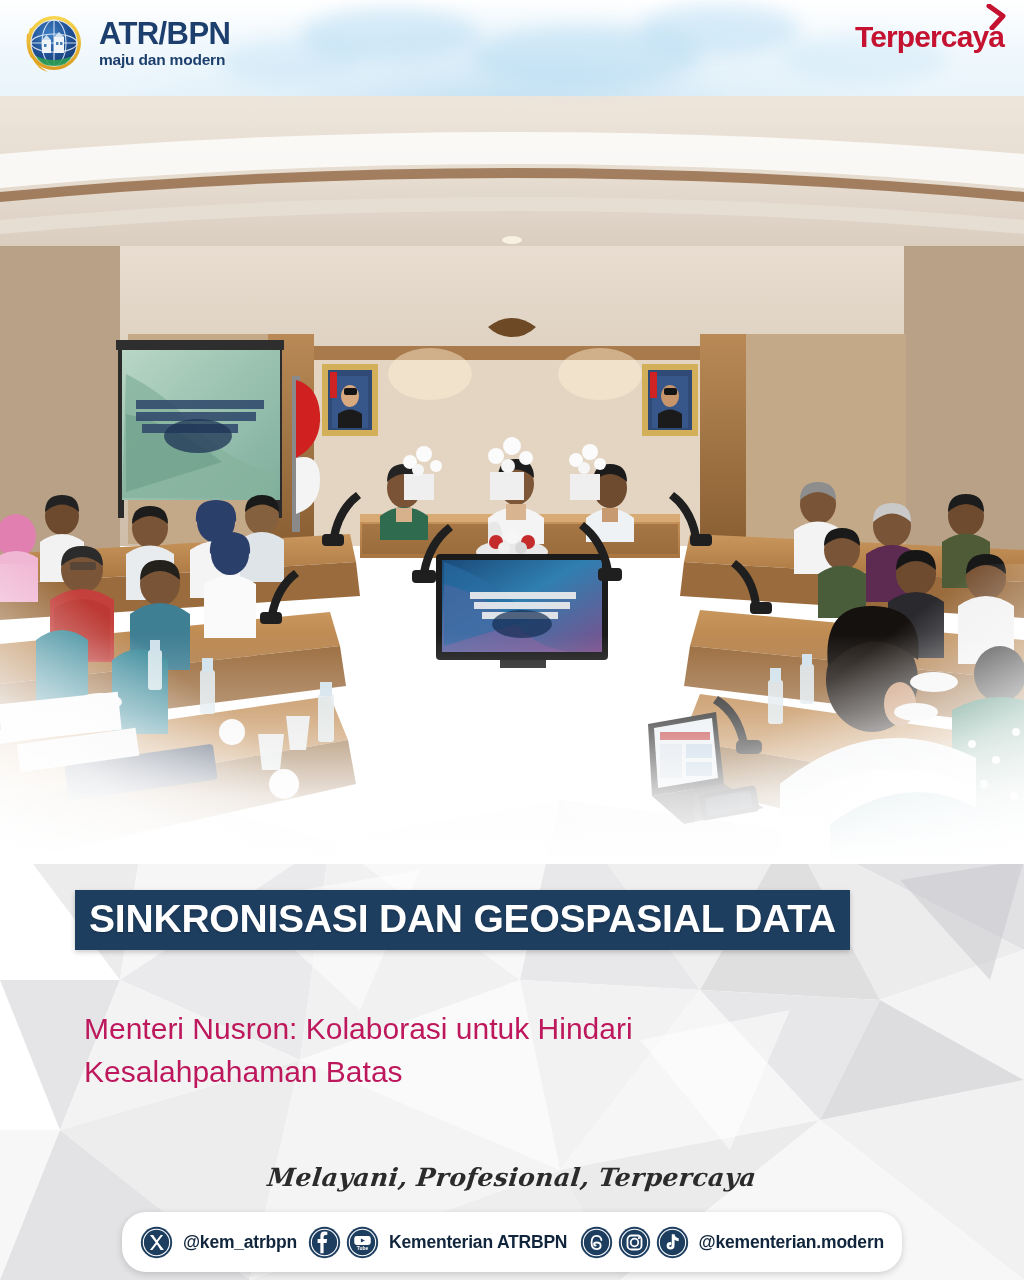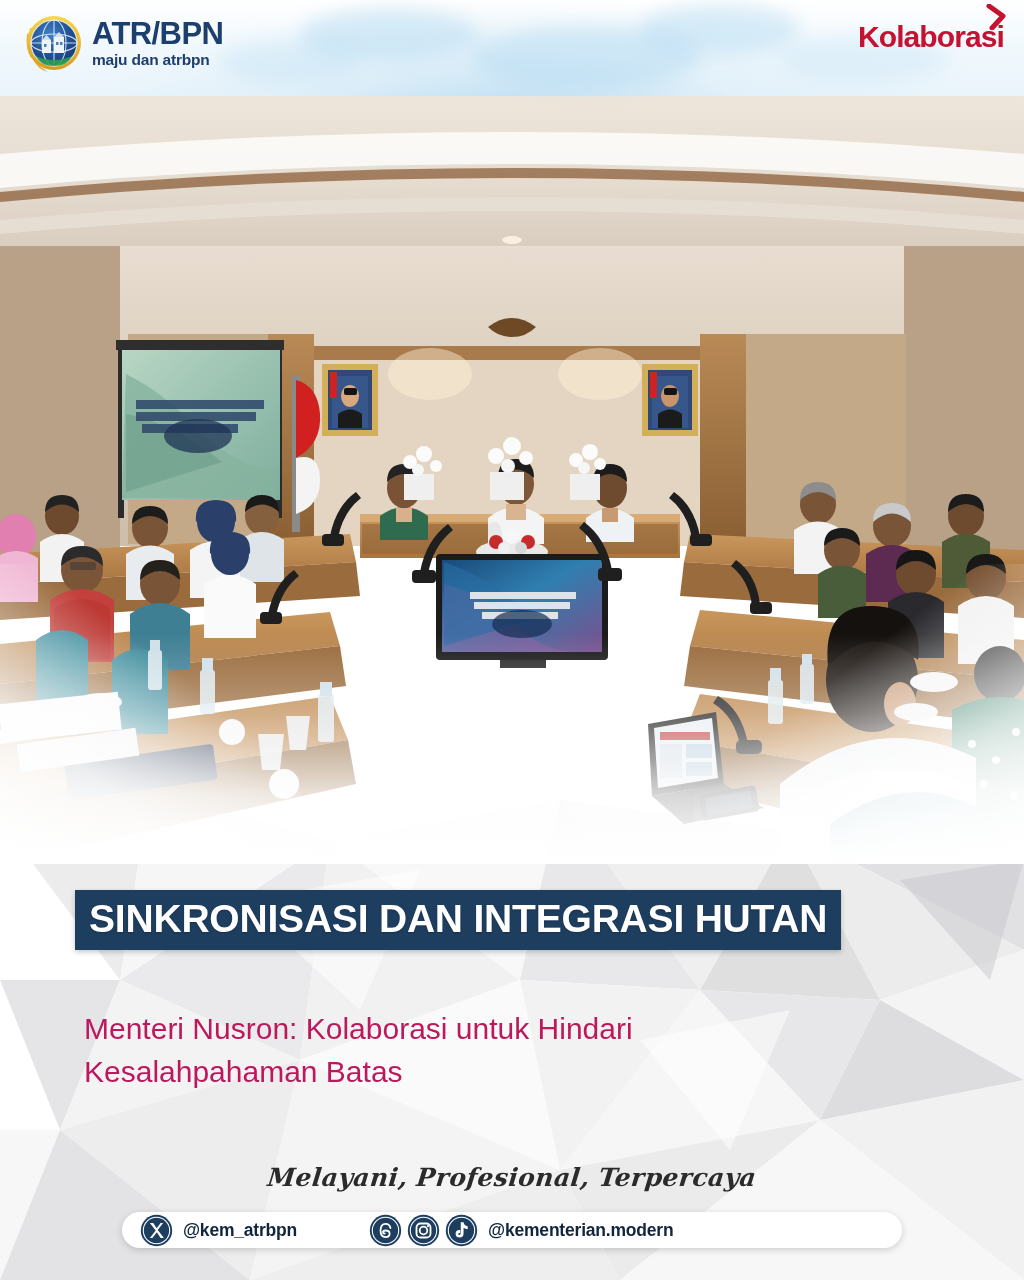"ATR/BPN" .logo-left { gap: 10px -> 17px }
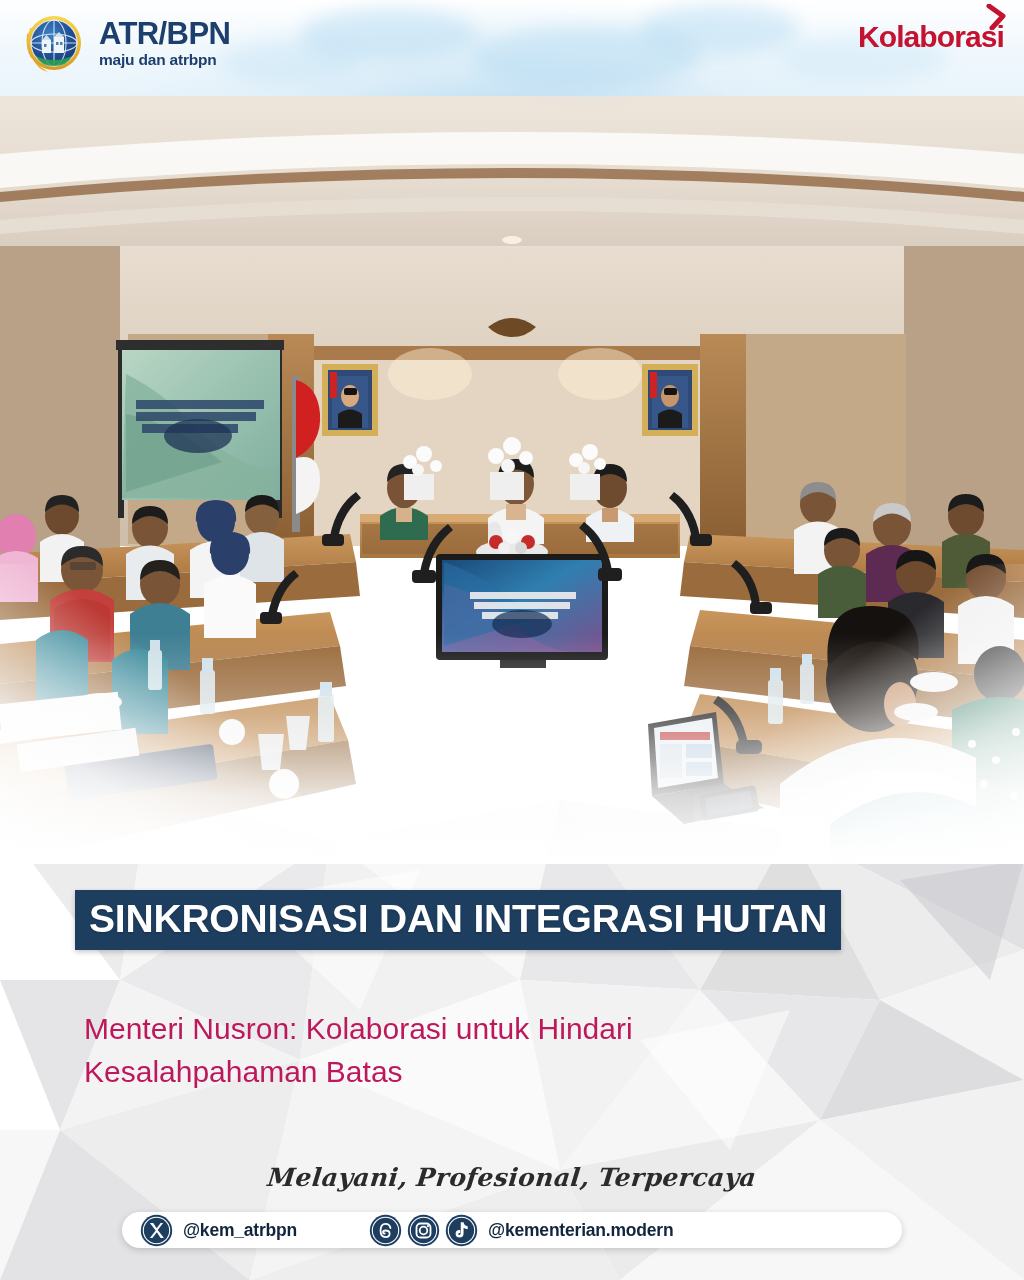"Kolaborasi" div.berakhlak { text: Kolaborasi -> Terpercaya }
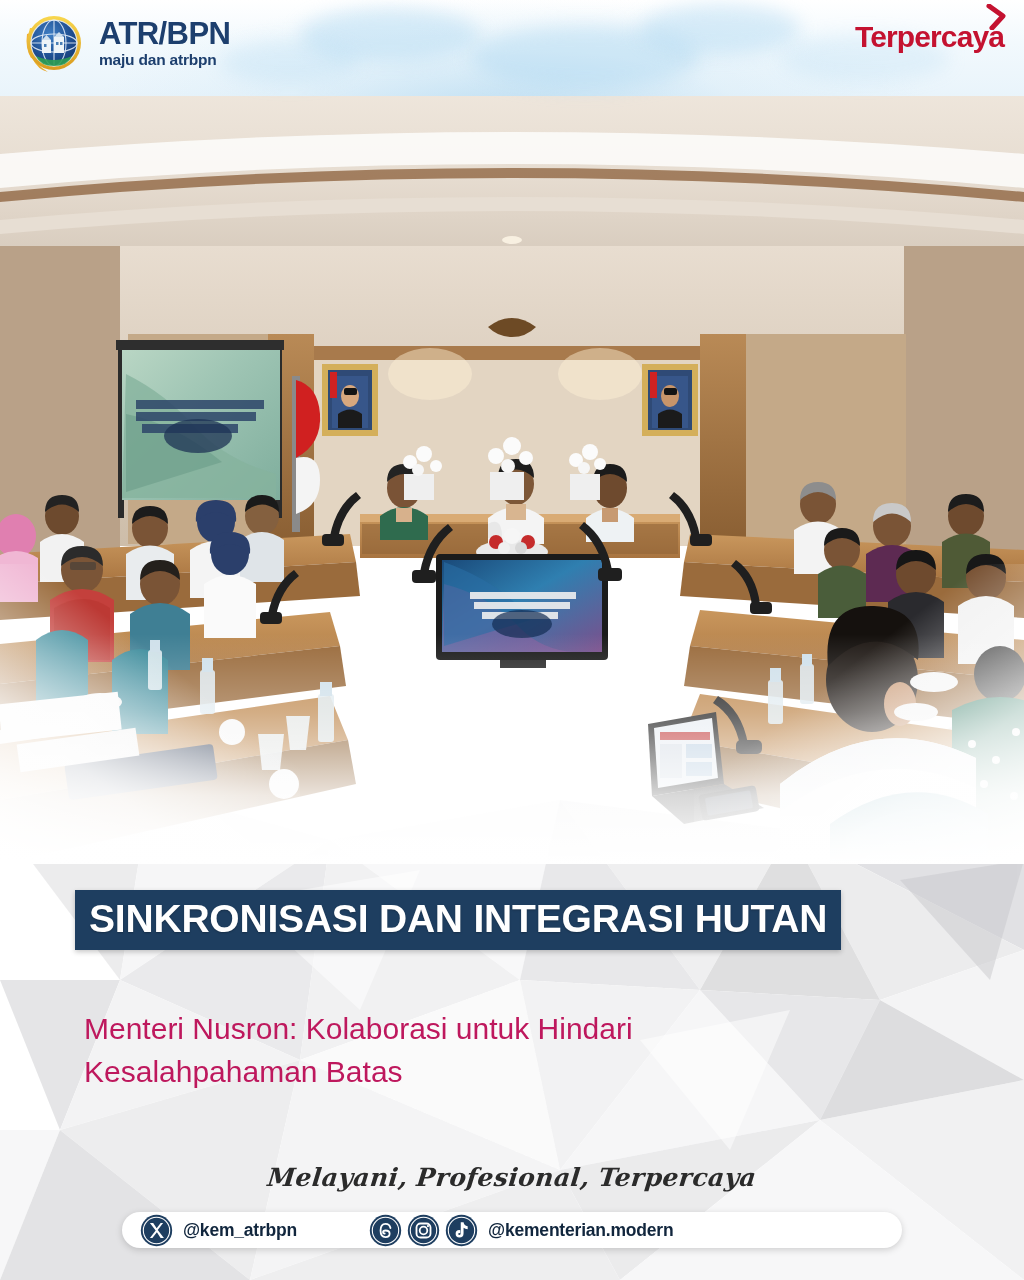"maju dan atrbpn" div.brand-sub { text: atrbpn -> modern }
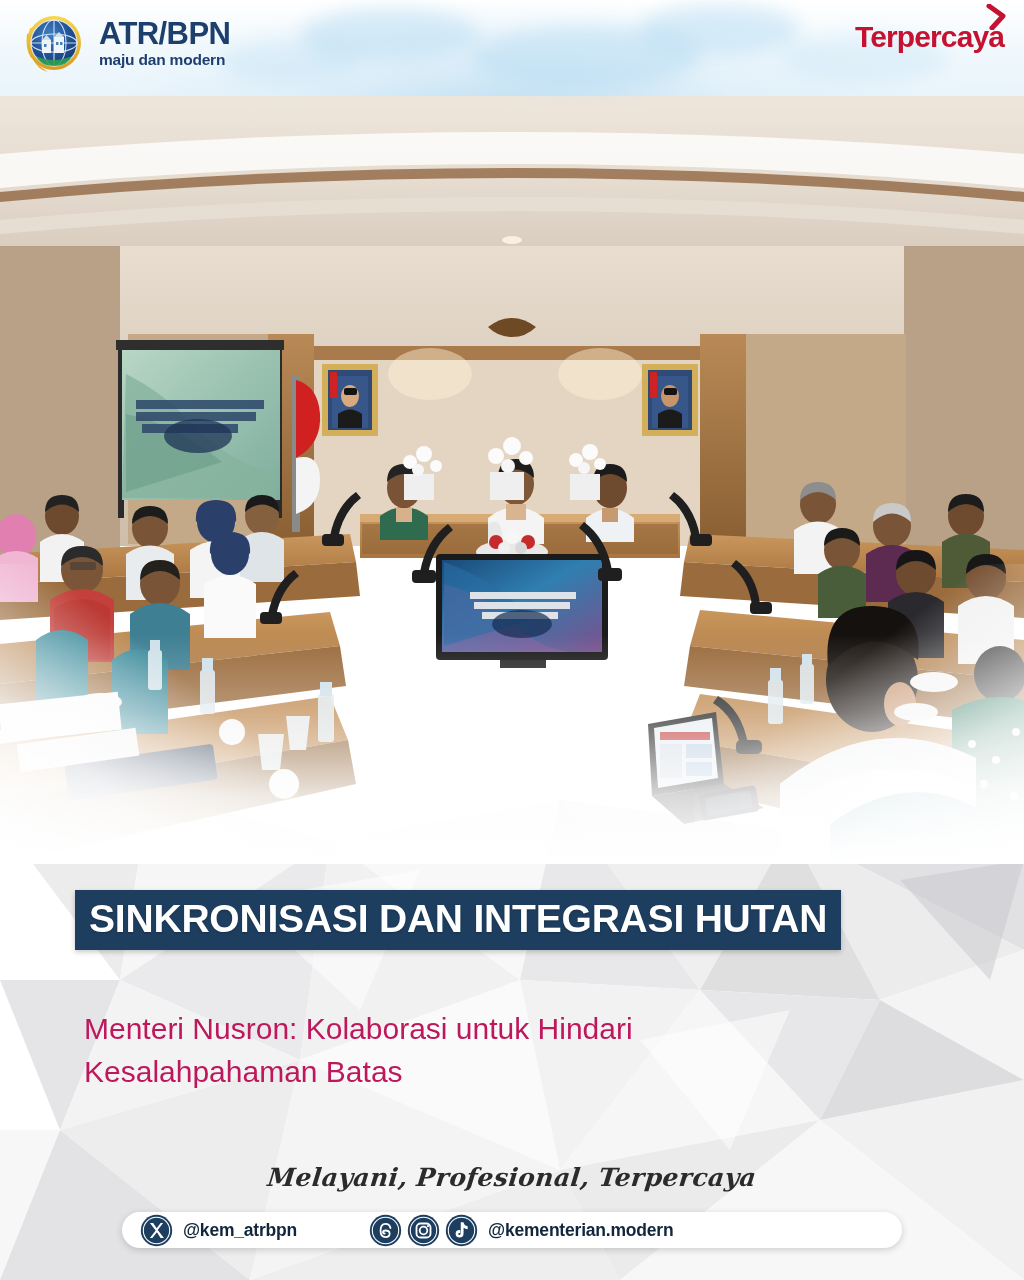"SINKRONISASI DAN INTEGRASI HUTAN" div.hl-bar { text: INTEGRASI HUTAN -> GEOSPASIAL DATA }
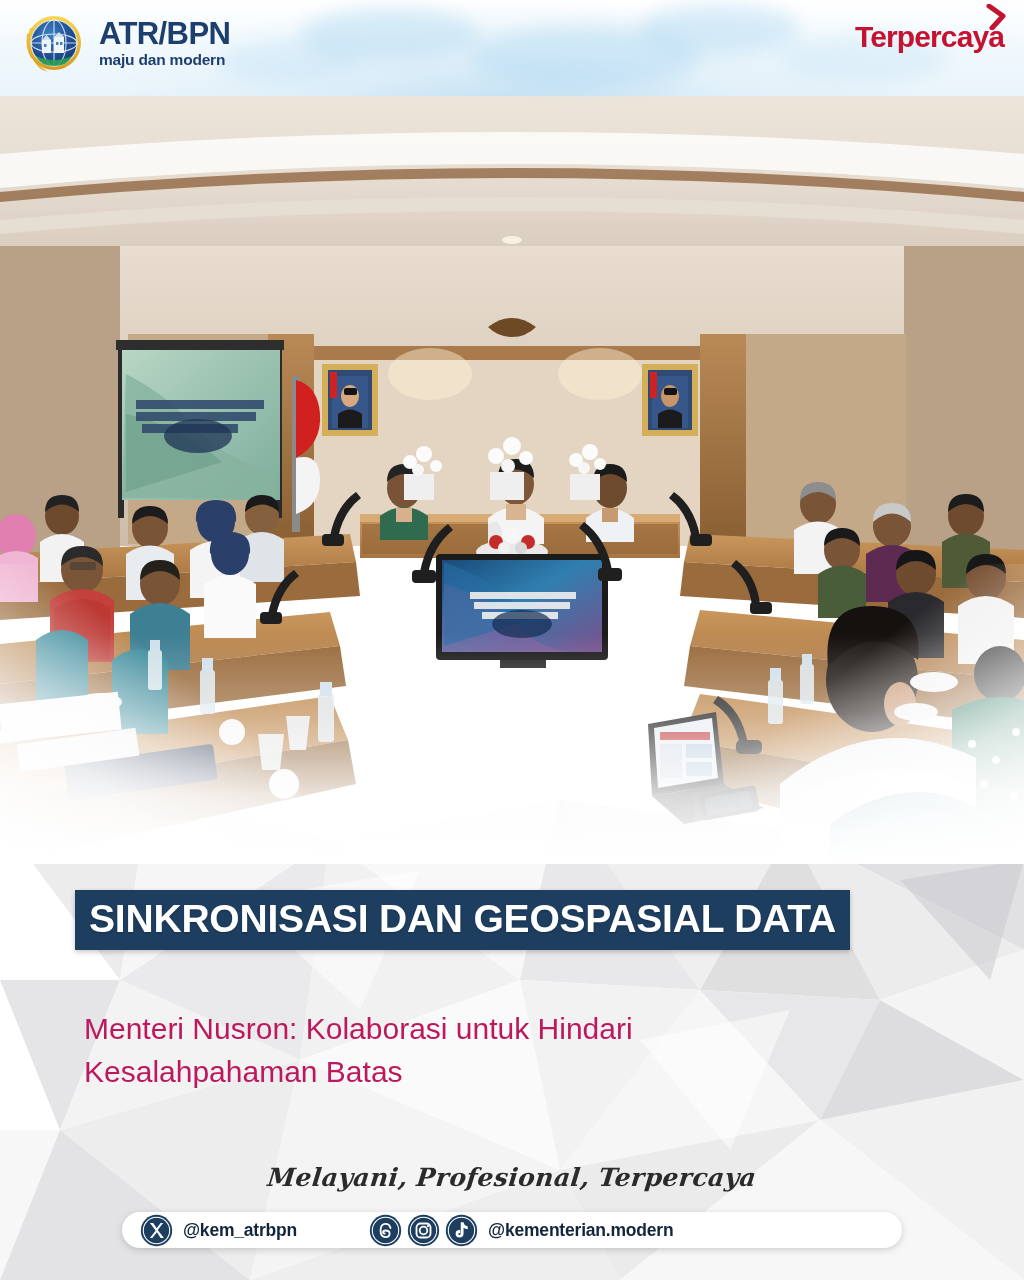"@kem_atrbpn" .socialbar { height: 36px -> 60px }
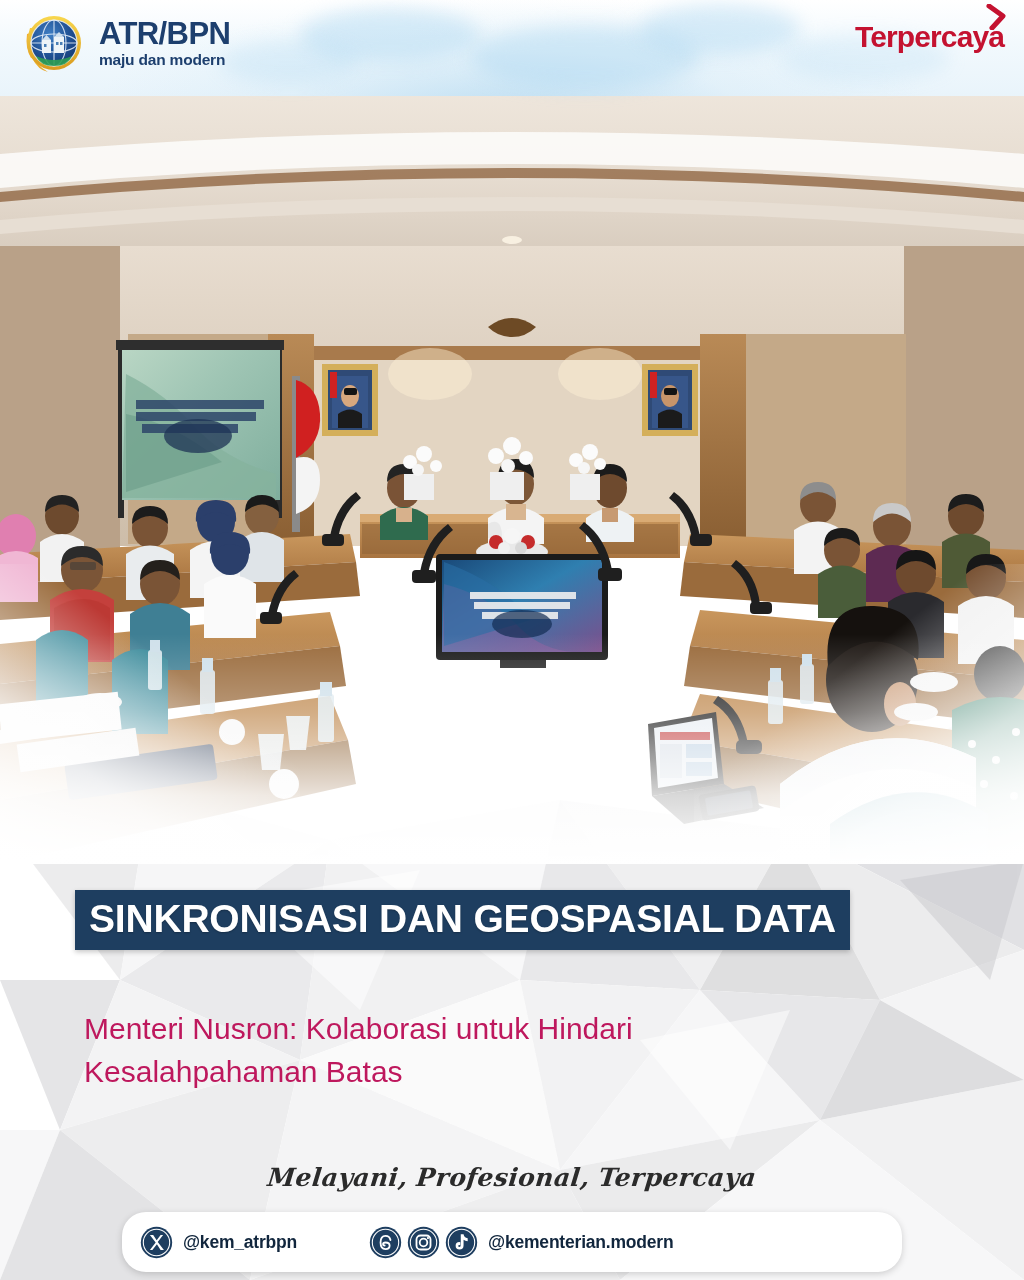"Kementerian ATRBPN" div.sgroup { html: none -> <div> <svg> <circle></circle> <circle></circle> <path></path> </svg> <svg> <circle></circle> <circle></circle> <rect></rect> <path></path> <text>Tube</text> </svg> <span>Kementerian ATRBPN</span> </div> }
